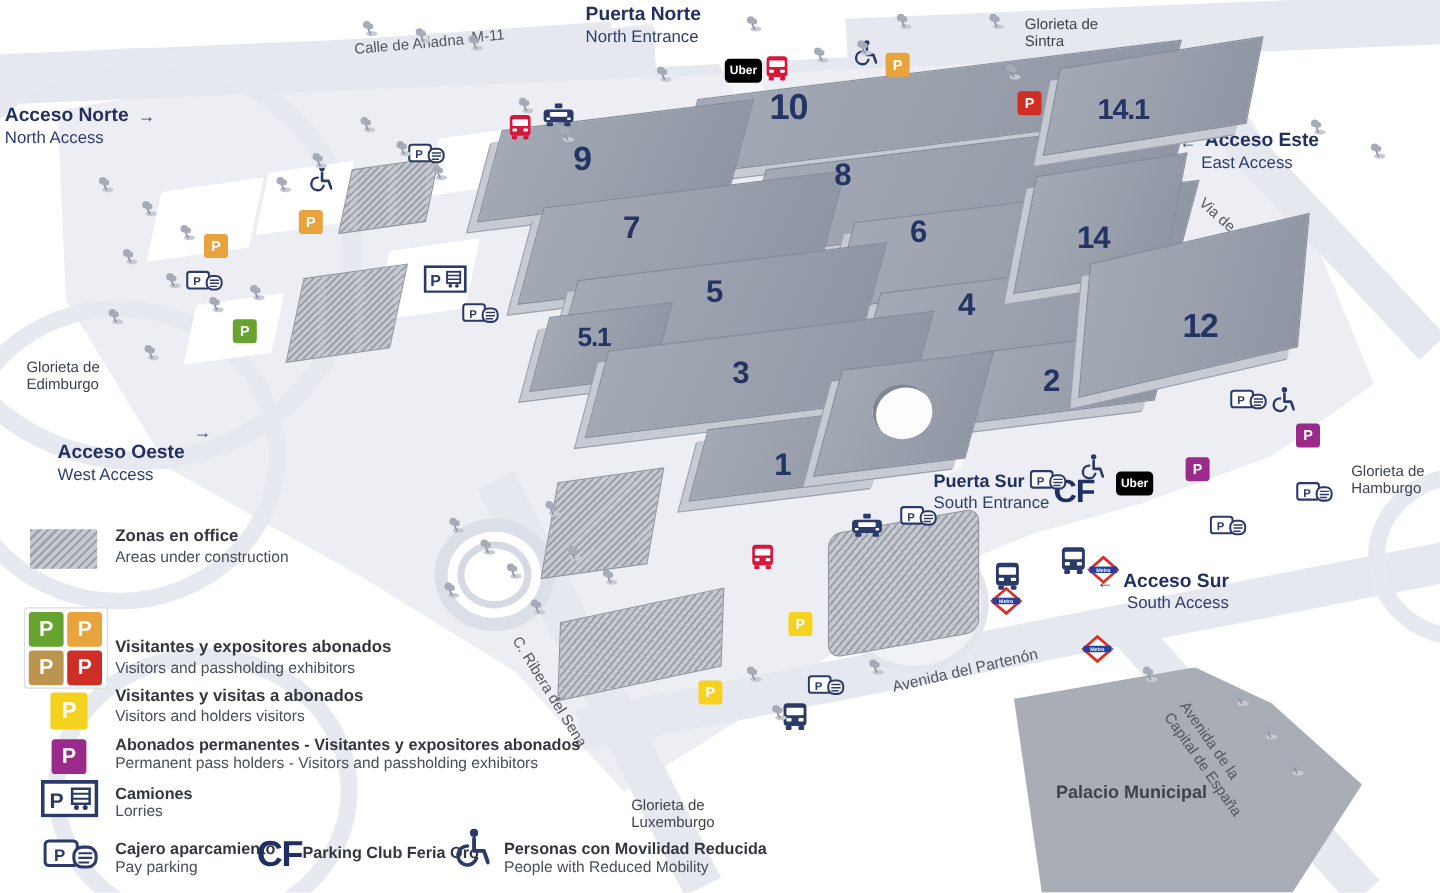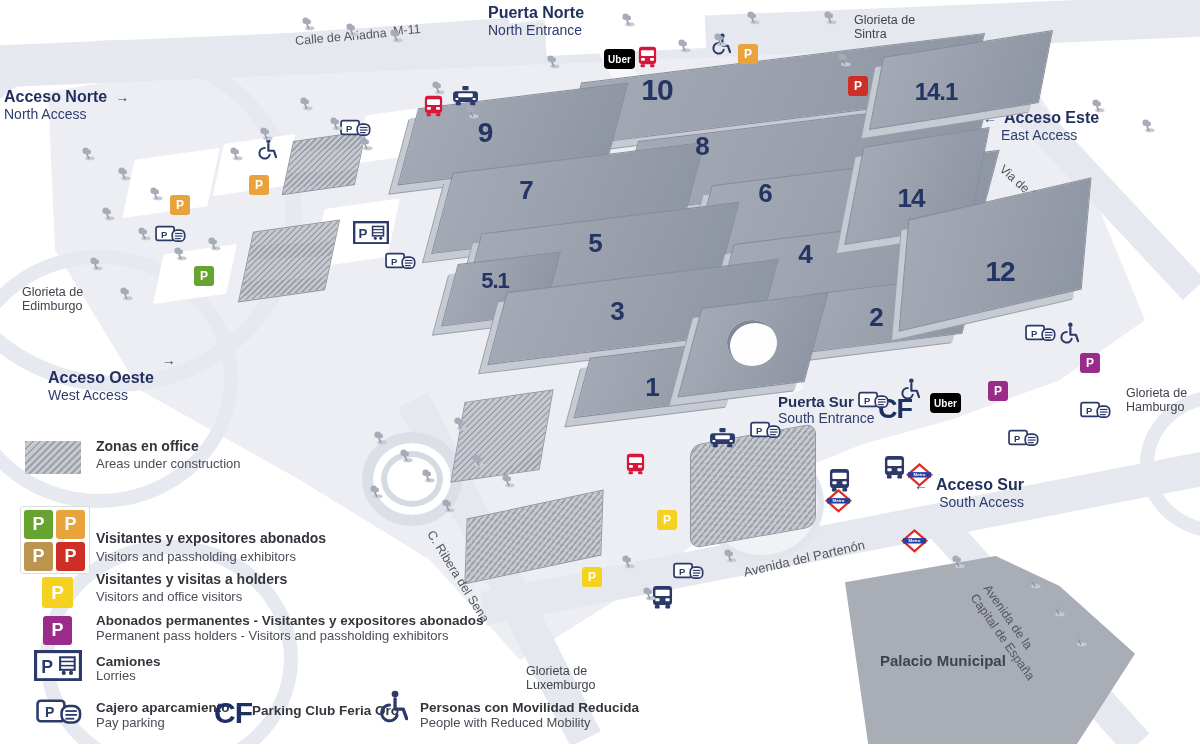"Glorieta de Edimburgo" div.abs { top: 285px -> 299px }
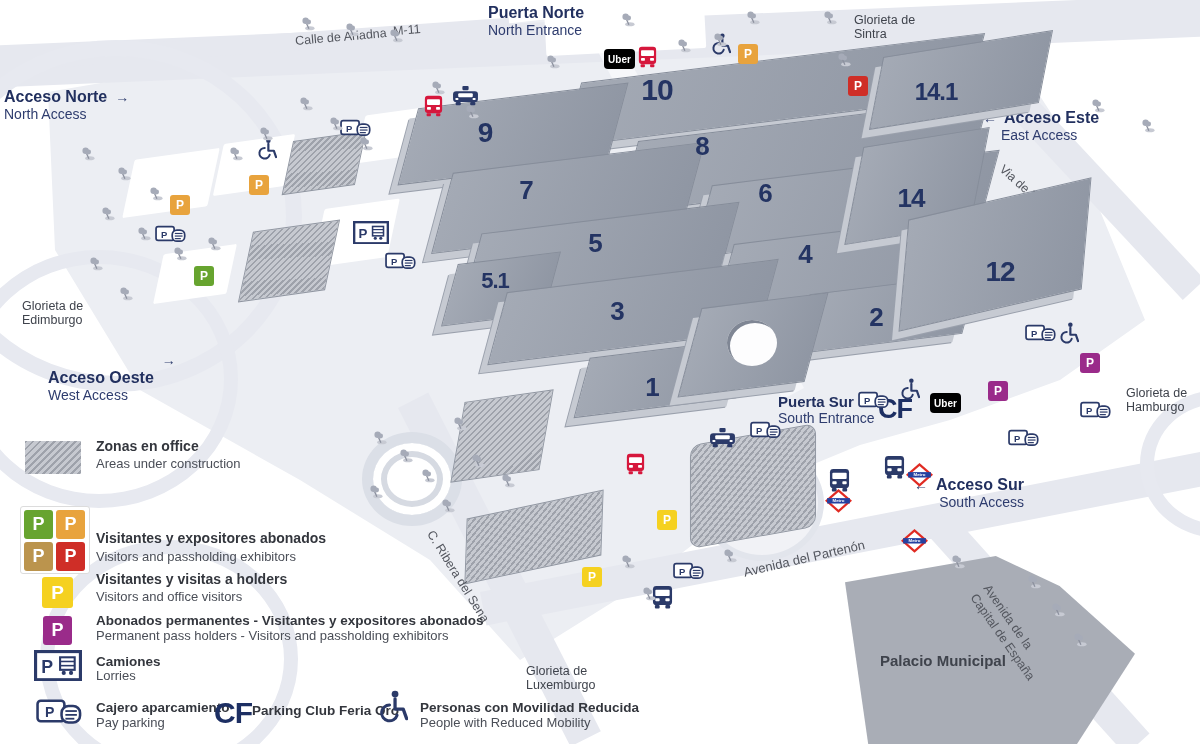"Visitantes y visitas a holders" div.abs { text: holders -> abonados }
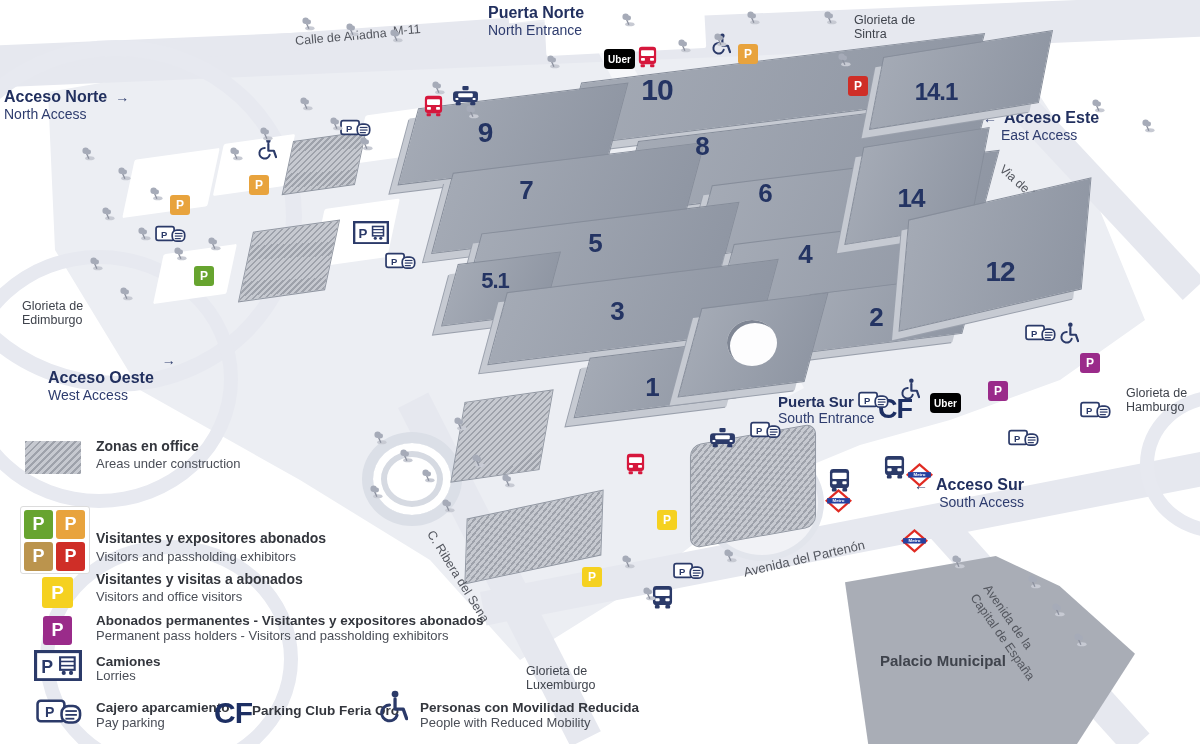"Visitors and office visitors" div.abs { text: office -> holders }
